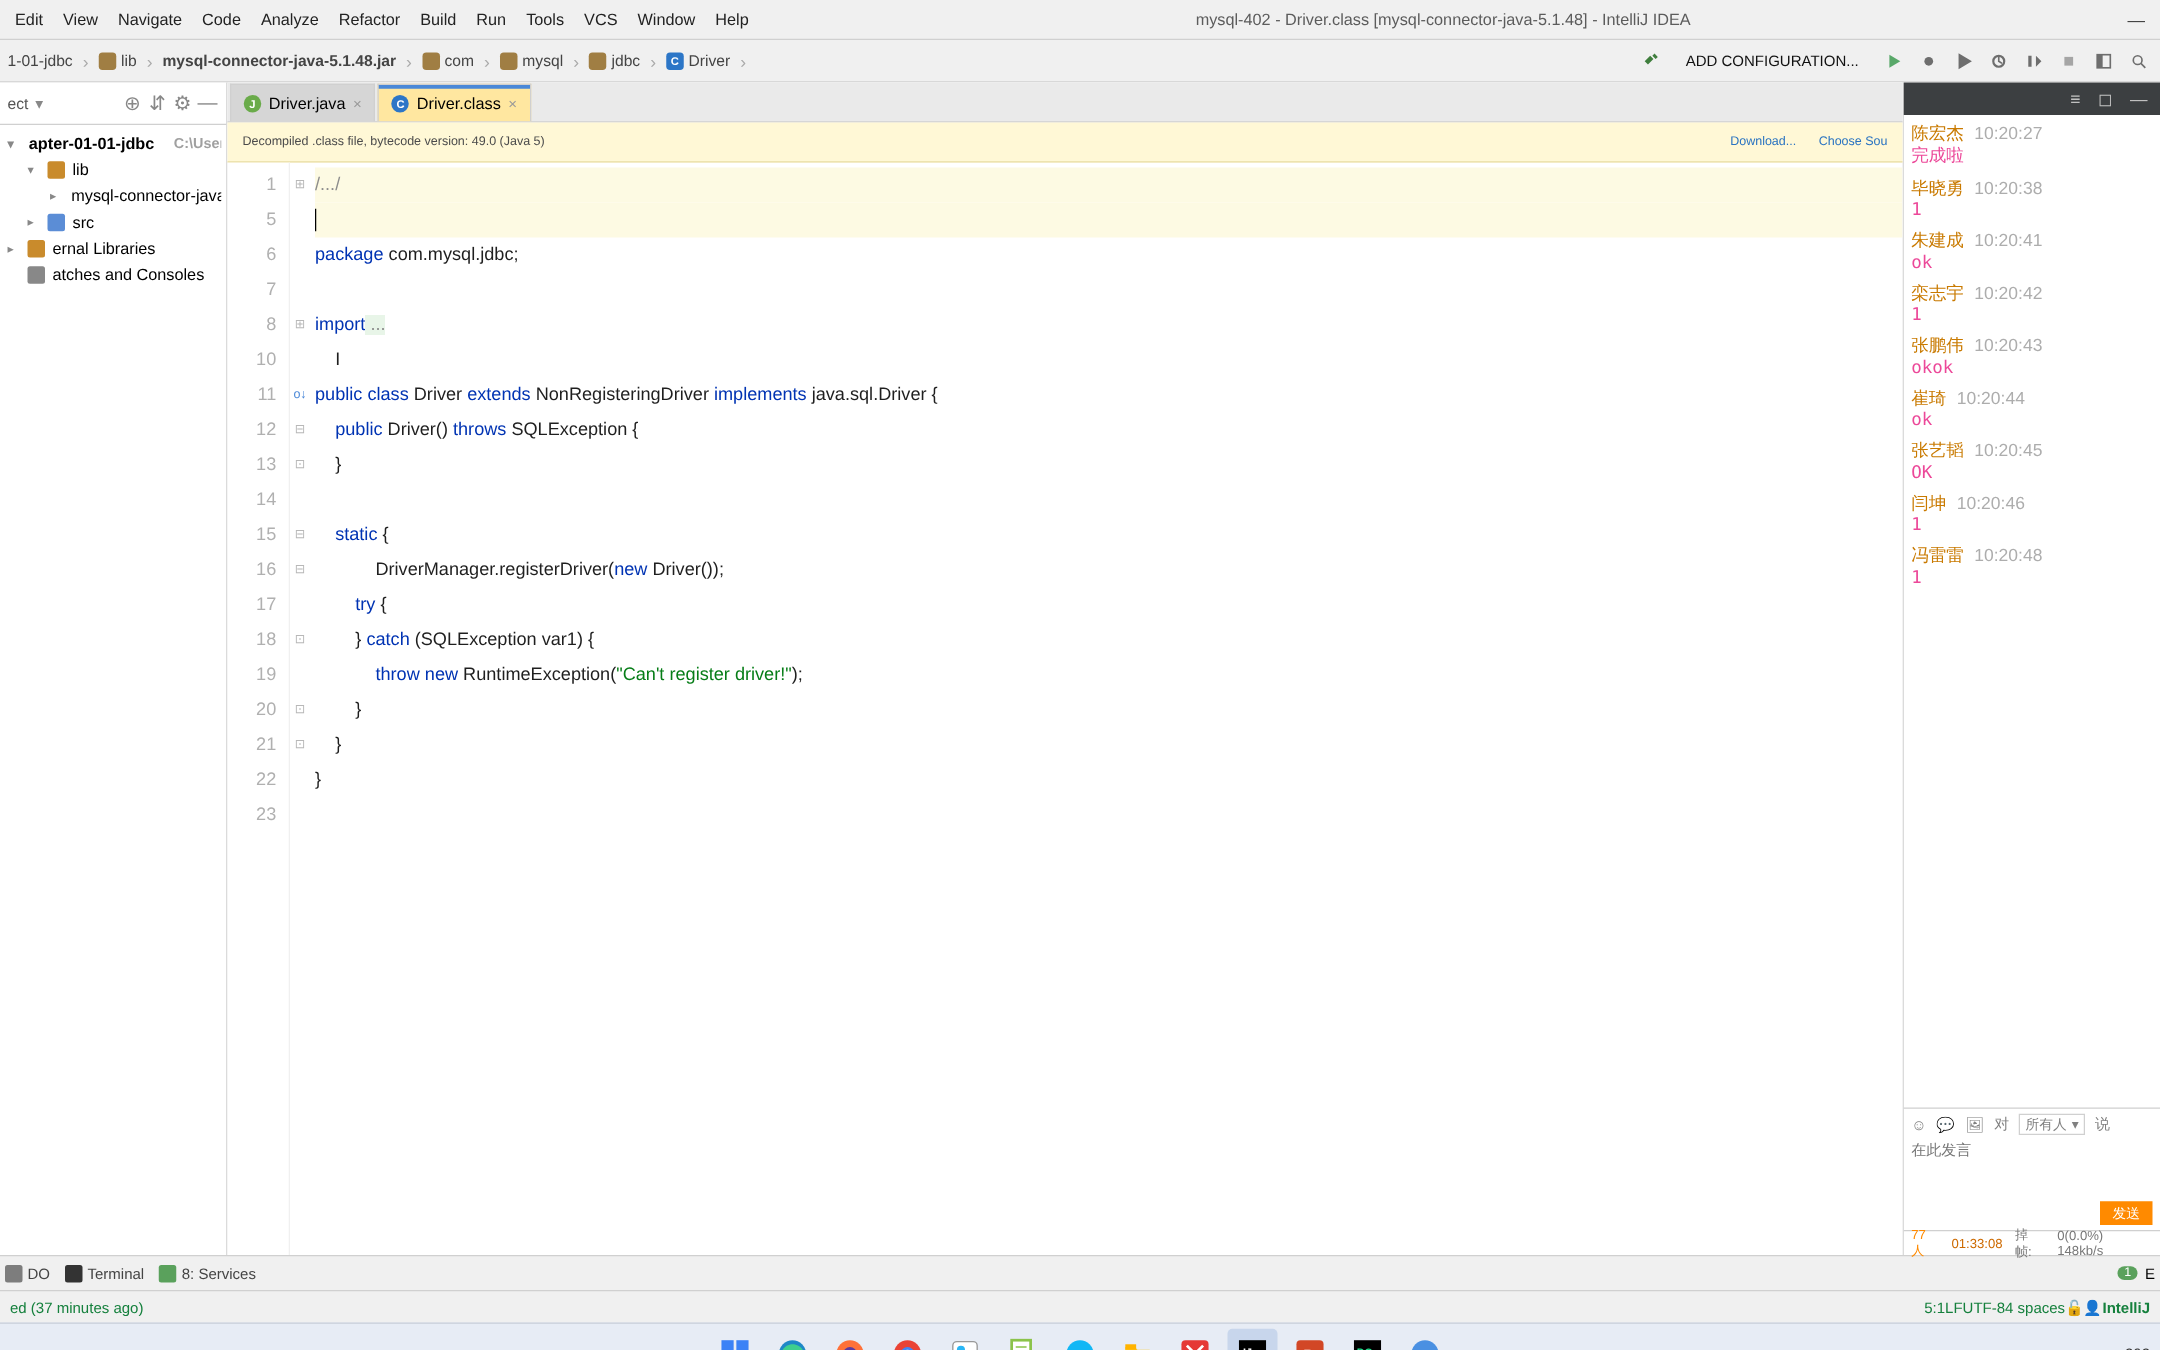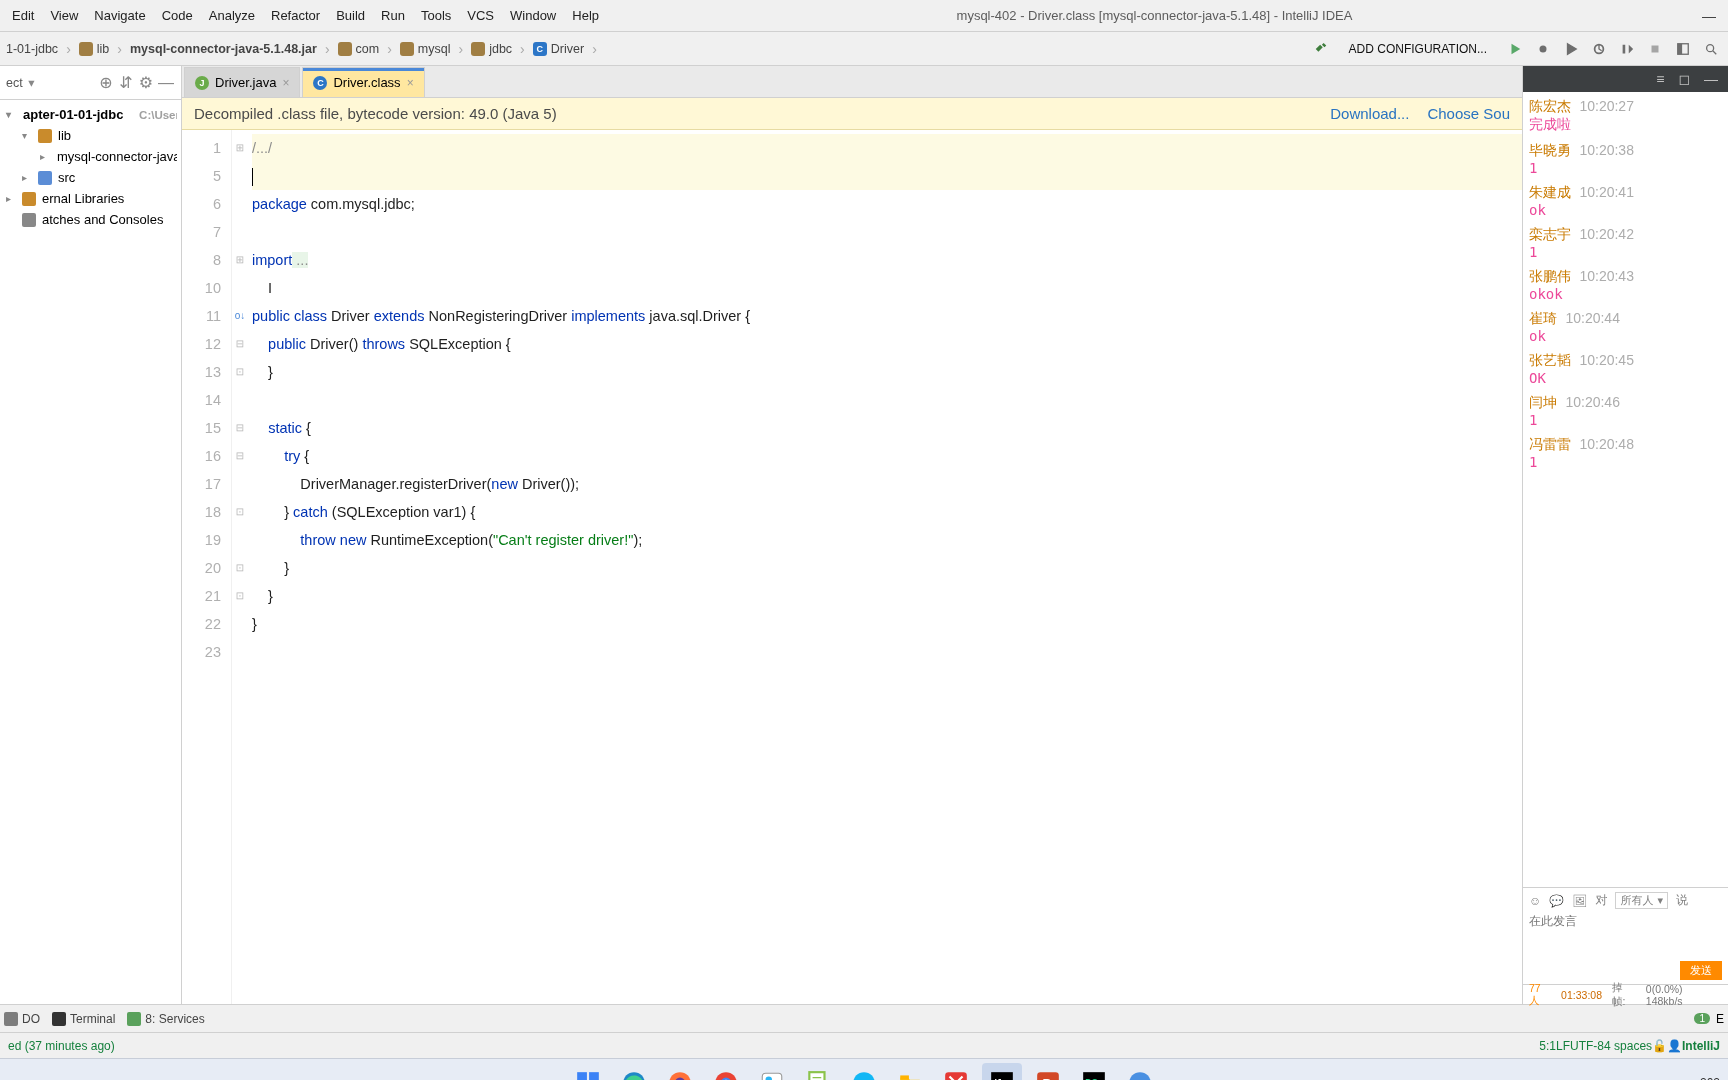"Decompiled .class file, bytecode" .banner { font-size: 15px -> 10px }
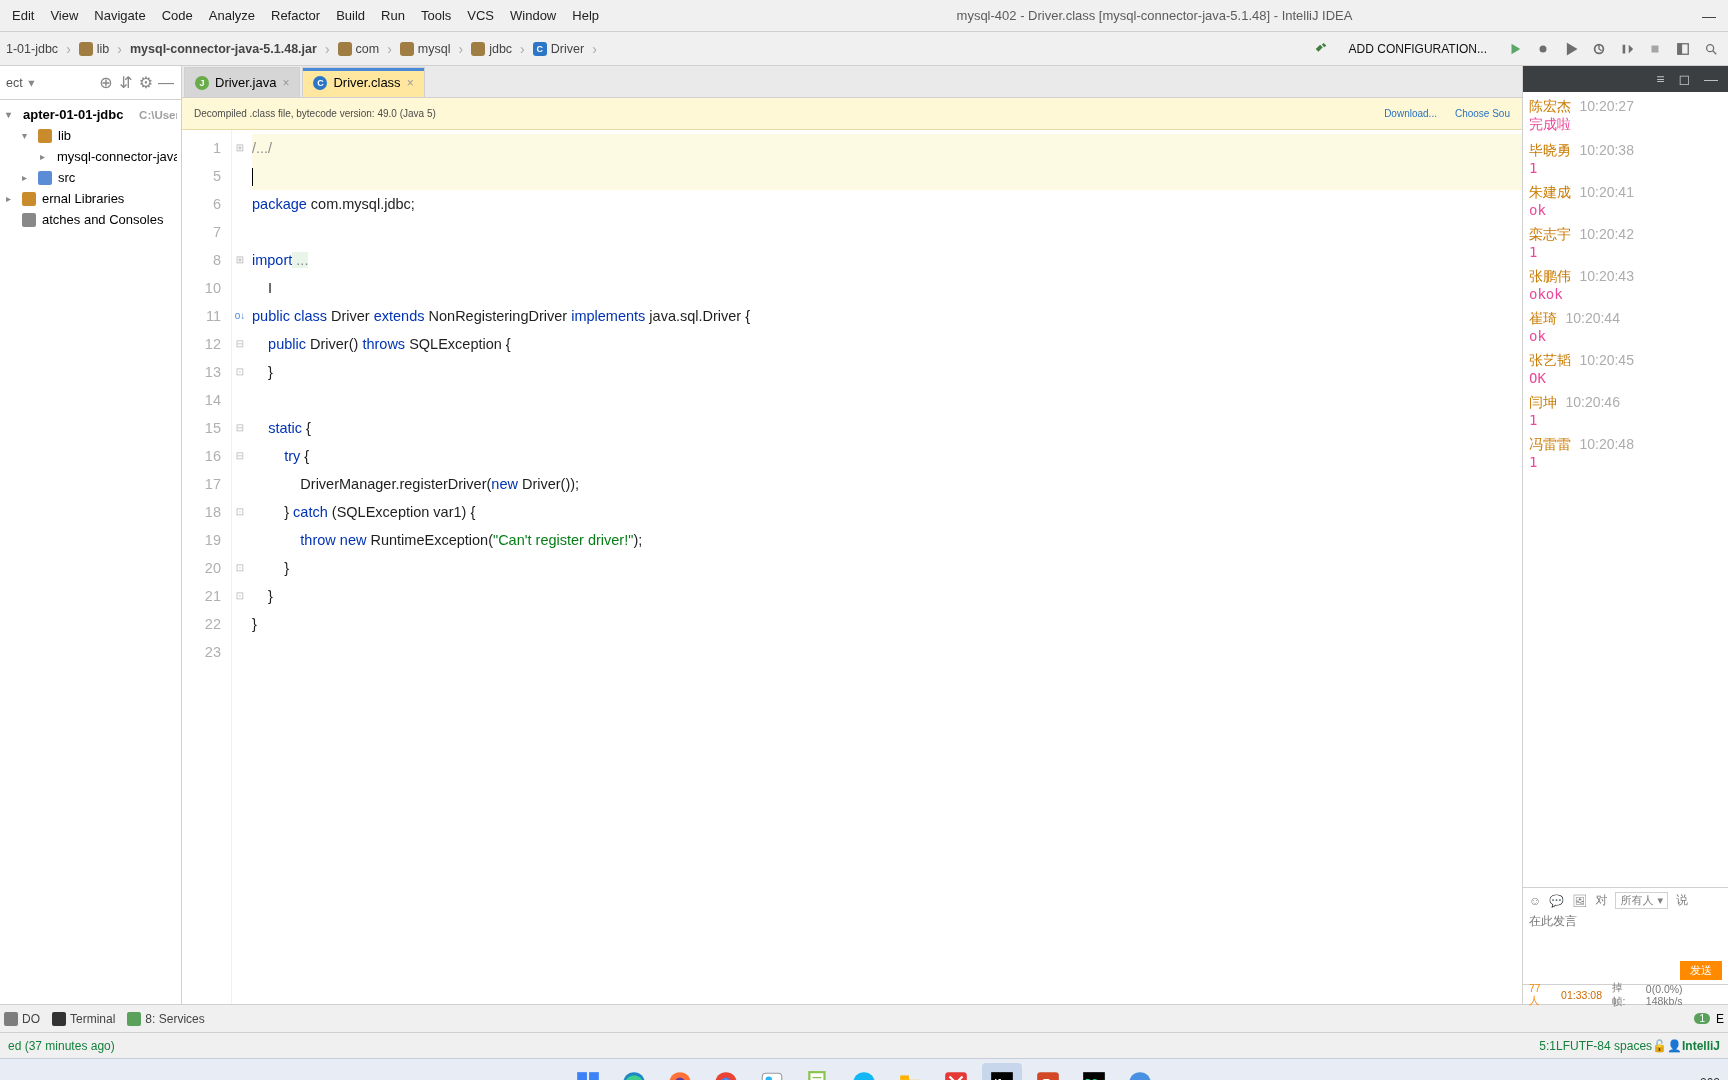"try {" div.ln { order: before "DriverManager.registerDriver(new" -> after "DriverManager.registerDriver(new" }
